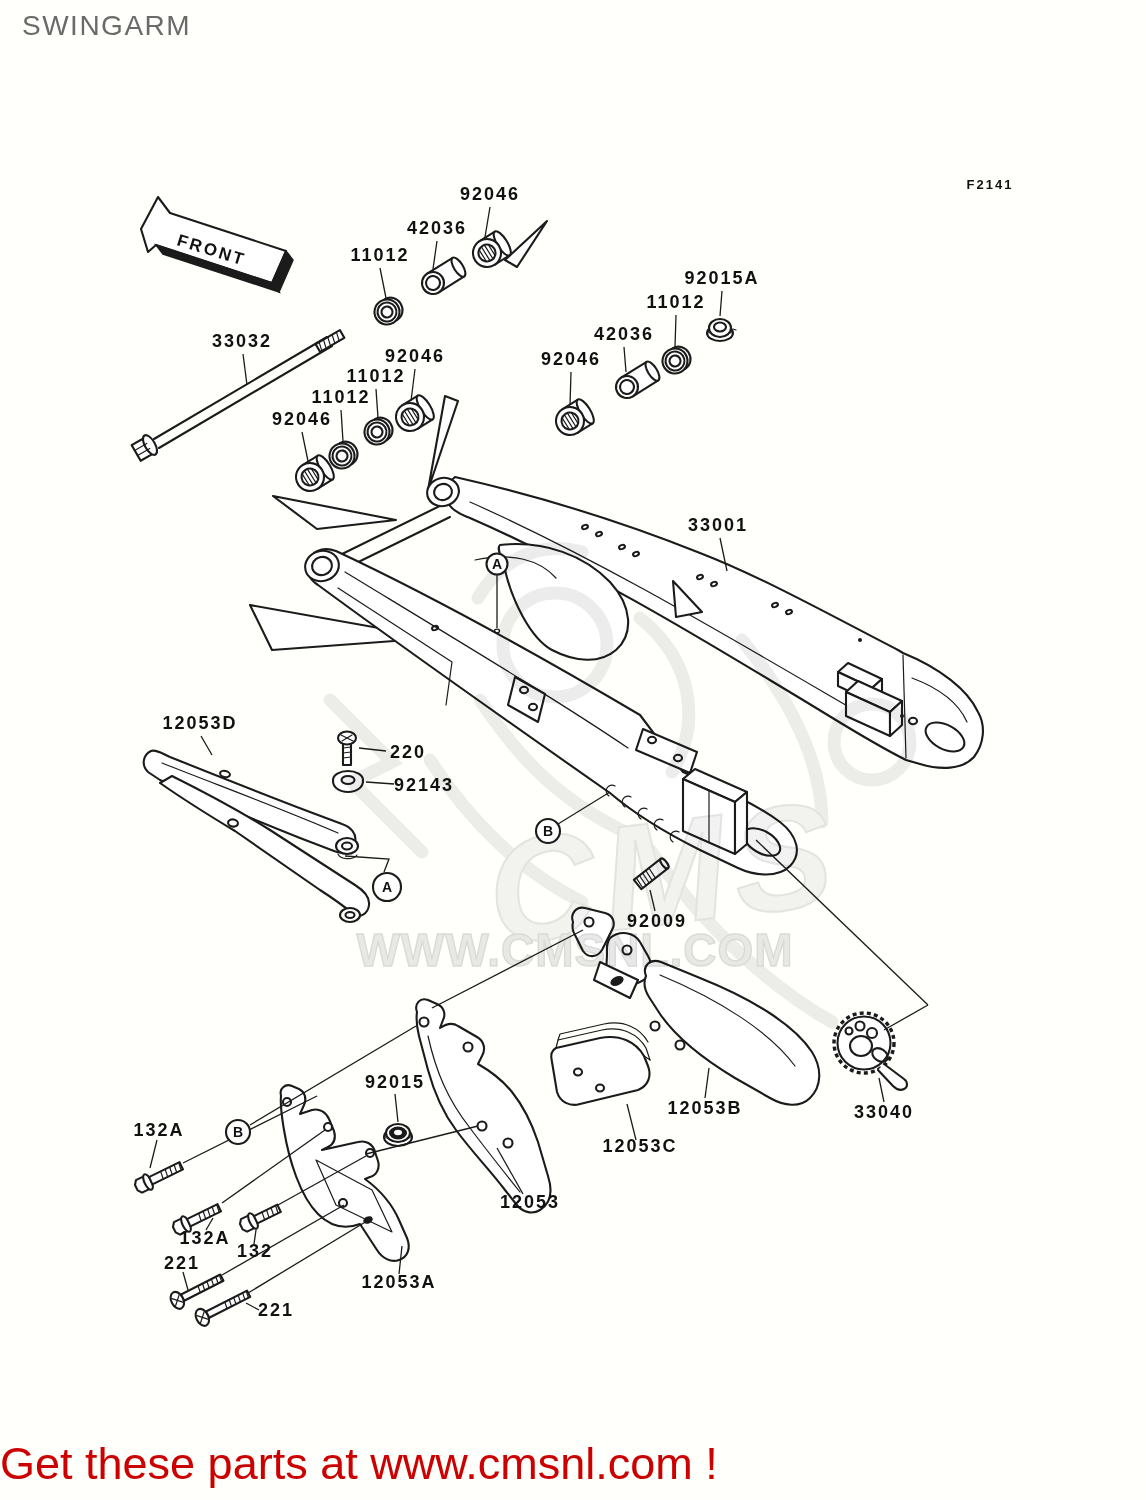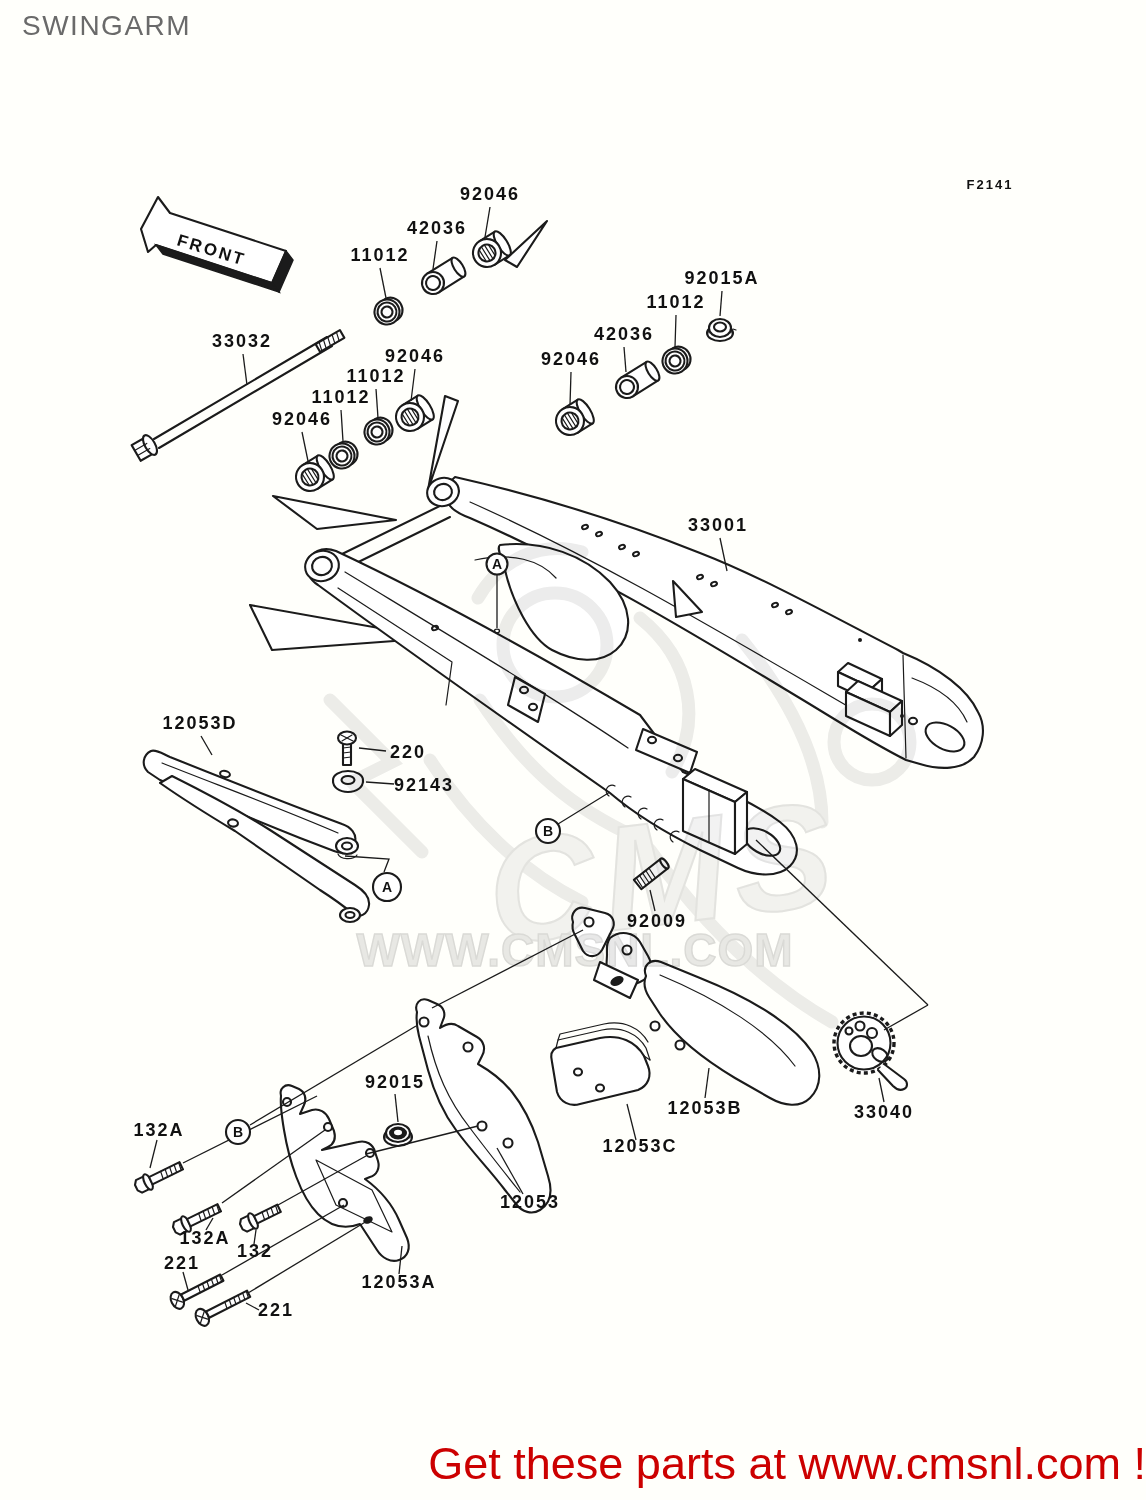"Get these parts at www.cmsnl.com" .banner { text-align: right -> left }
